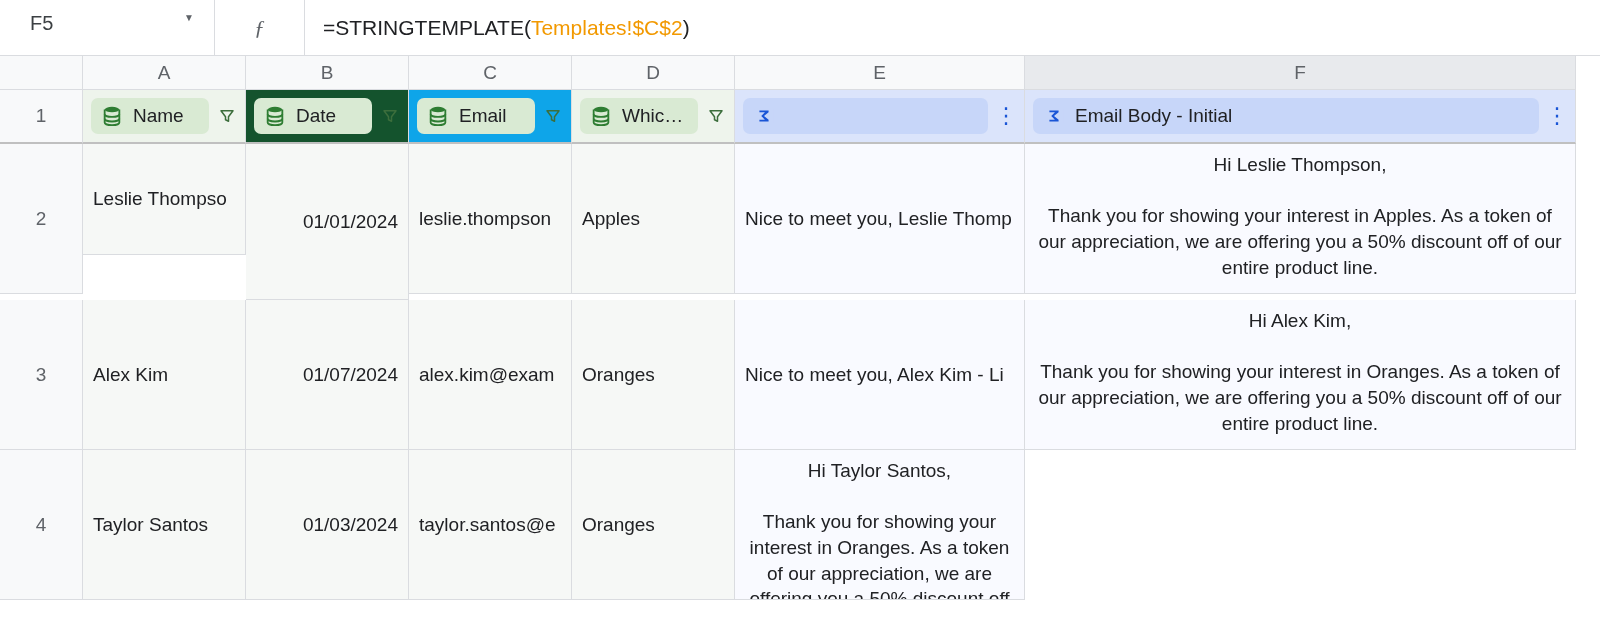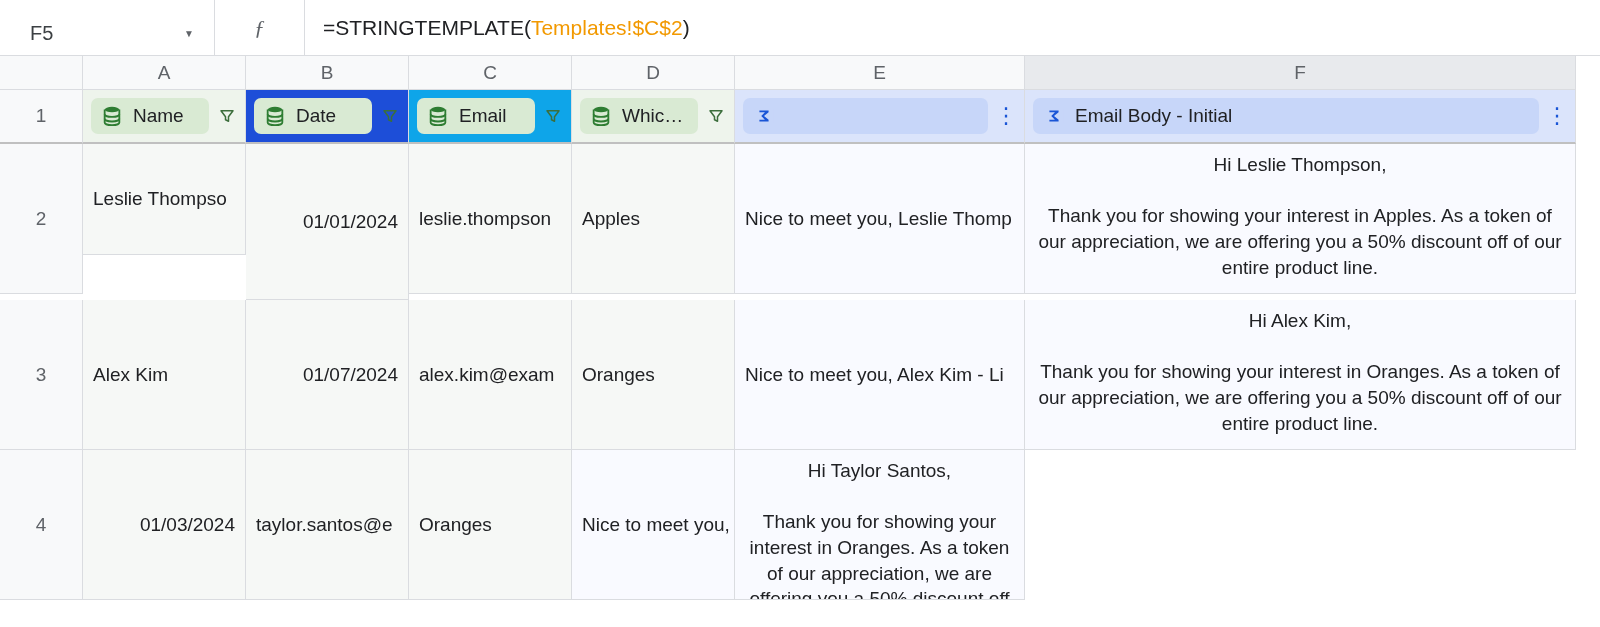"F5" .cell-ref-box { align-items: center -> flex-start }
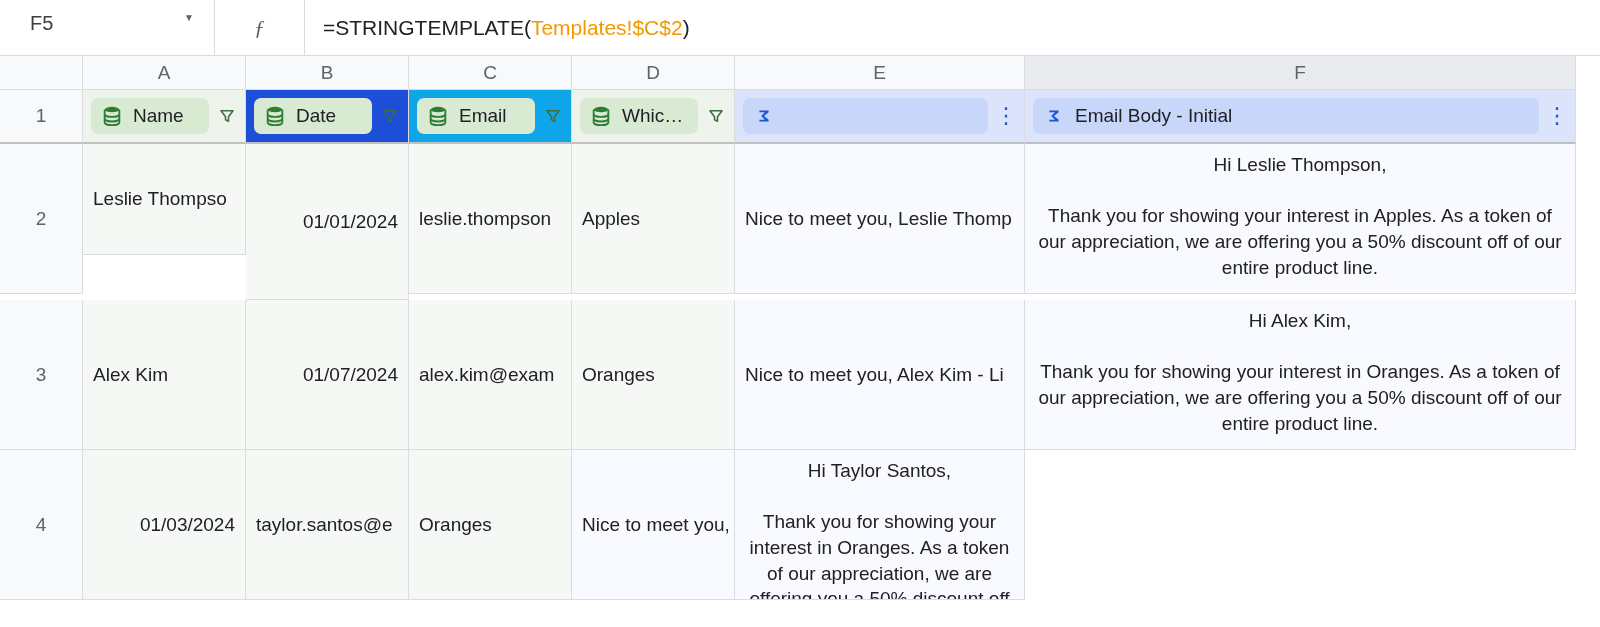"Date" div.cell { background: #1d4ed8 -> #14532d }
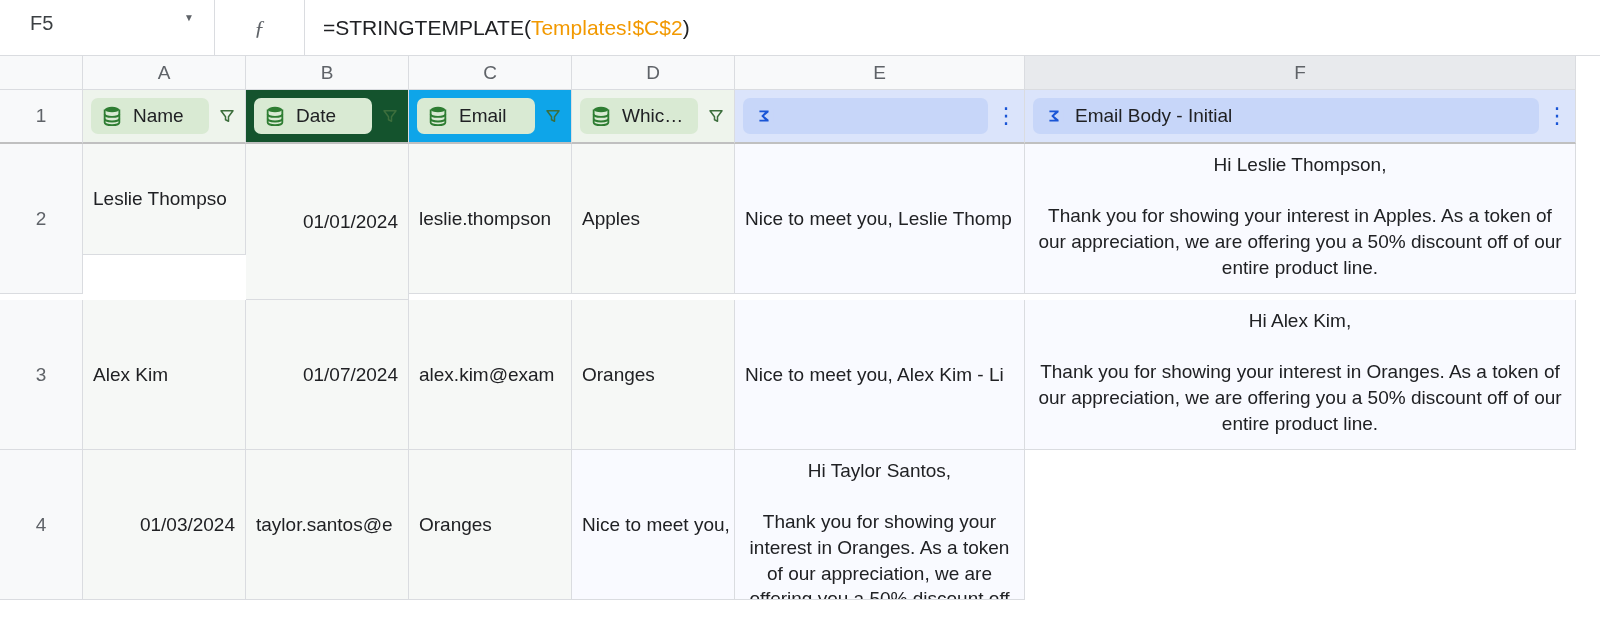"Taylor Santos" div.cell { html: none -> <div>Taylor Santos</div> }
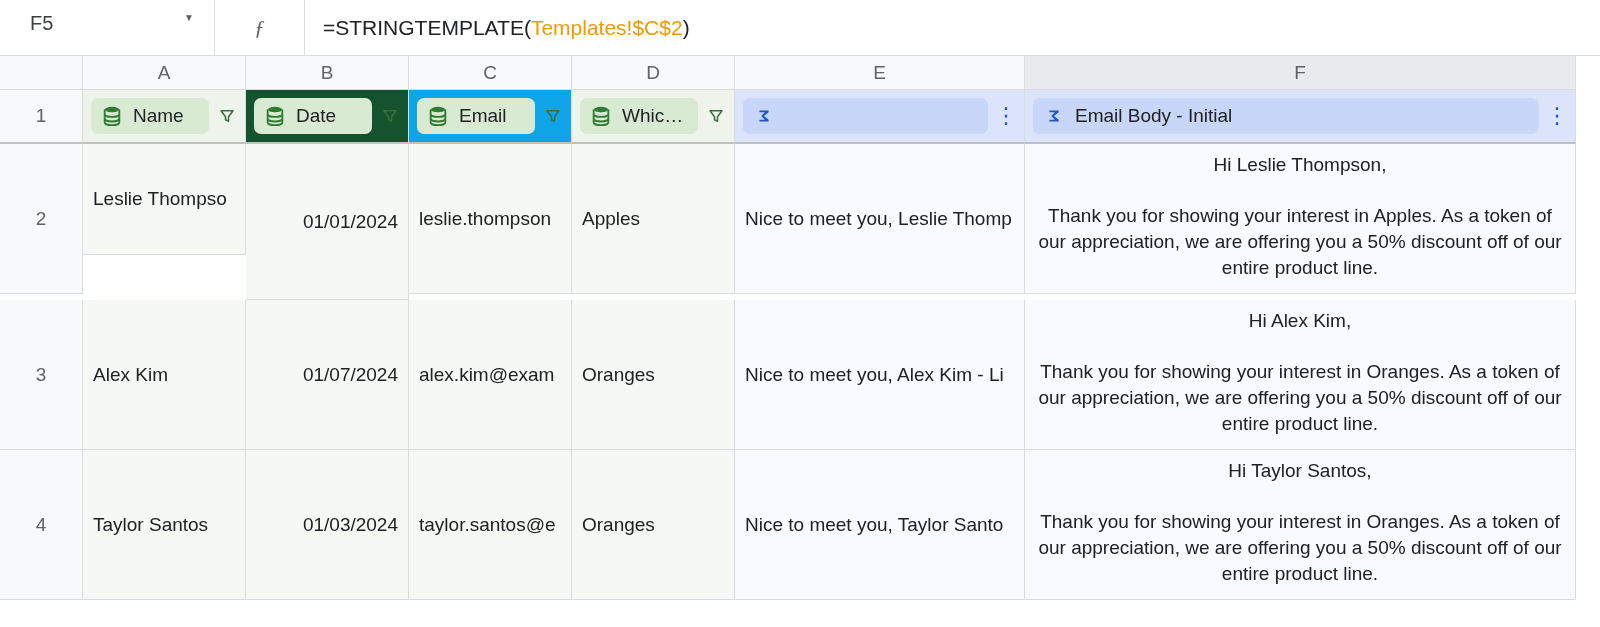"Nice to meet you, Taylor" div.cell { html: <div>Nice to meet you, Taylor Santo</div> -> none }
